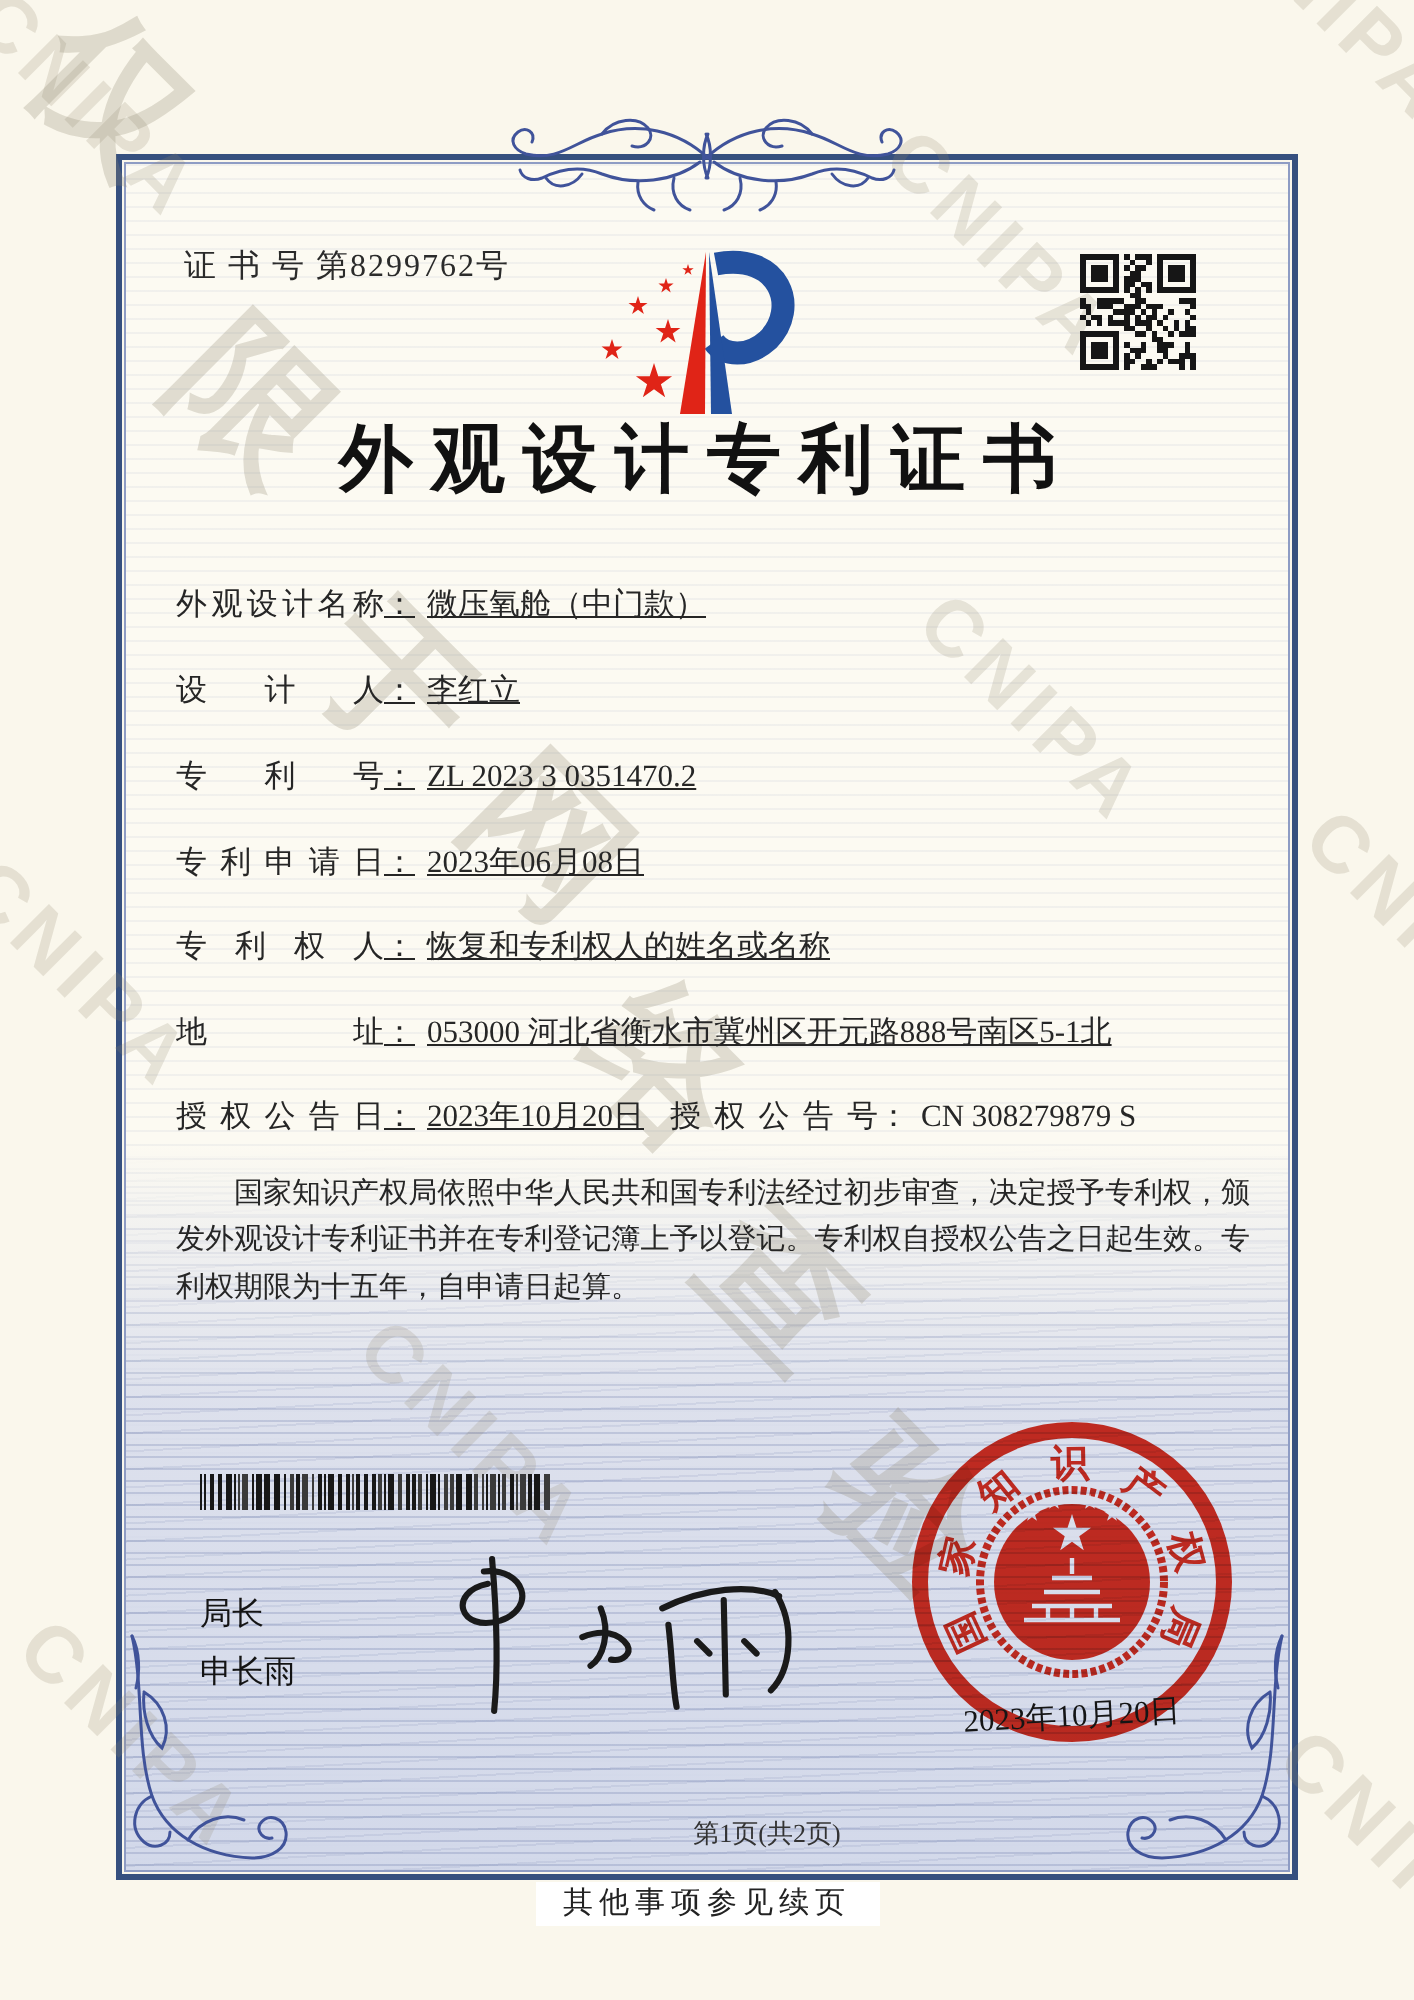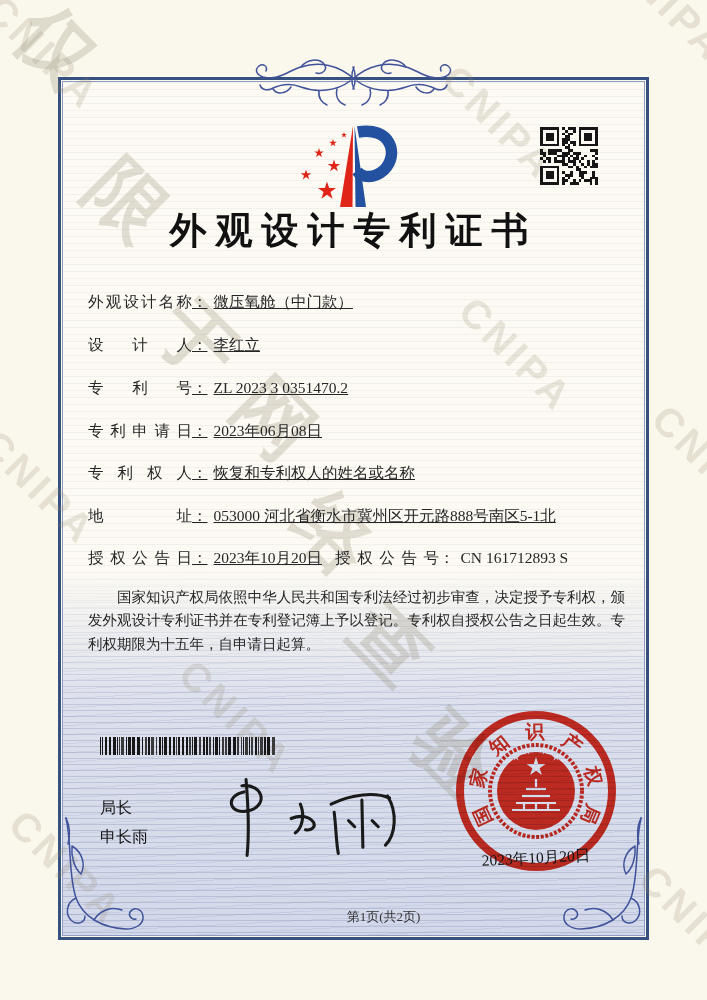"证 书 号 第8299762号" div.cert-no { html: none -> <div>证 书 号 第8299762号</div> }
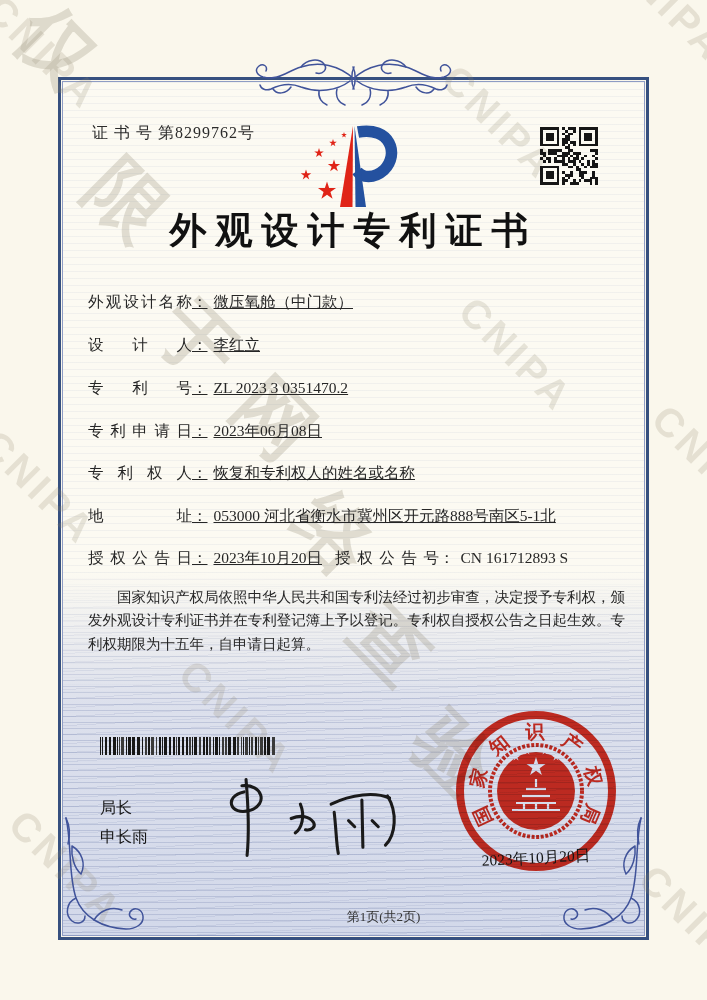"CN 161712893 S" span.fvalue { text: 161712893 -> 308279879 }
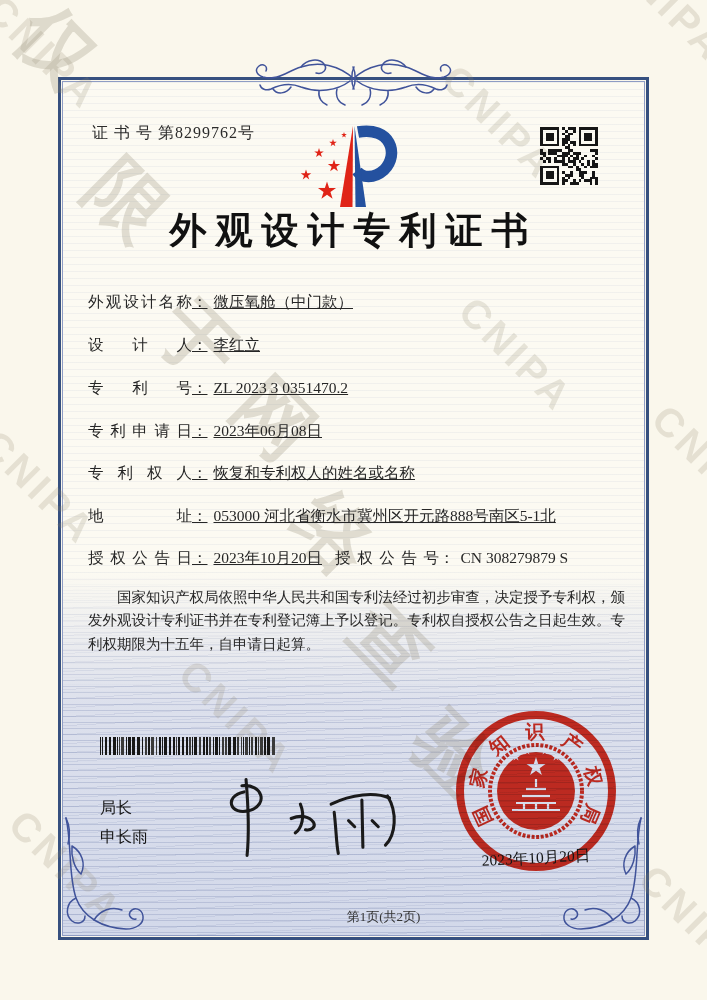"其他事项参见续页" div.cont-note { html: none -> <div> <span>其他事项参见续页</span> </div> }
